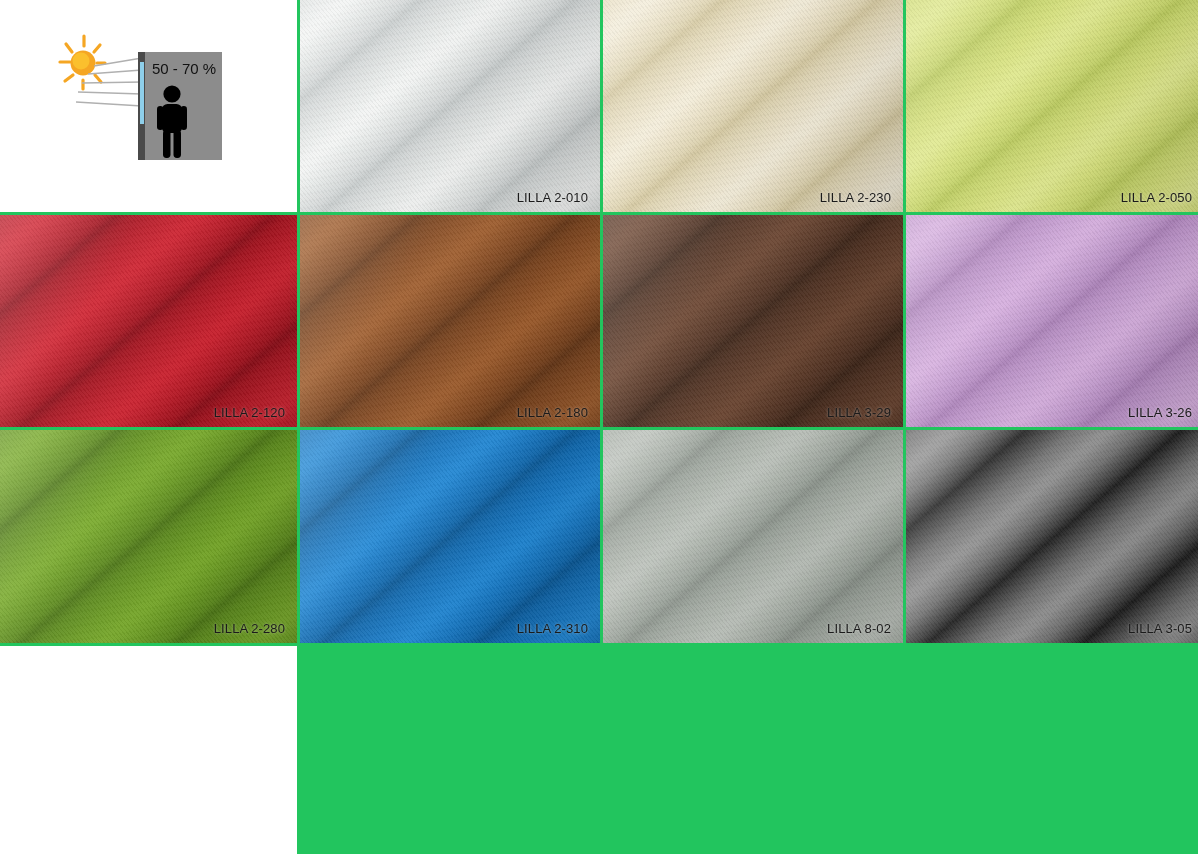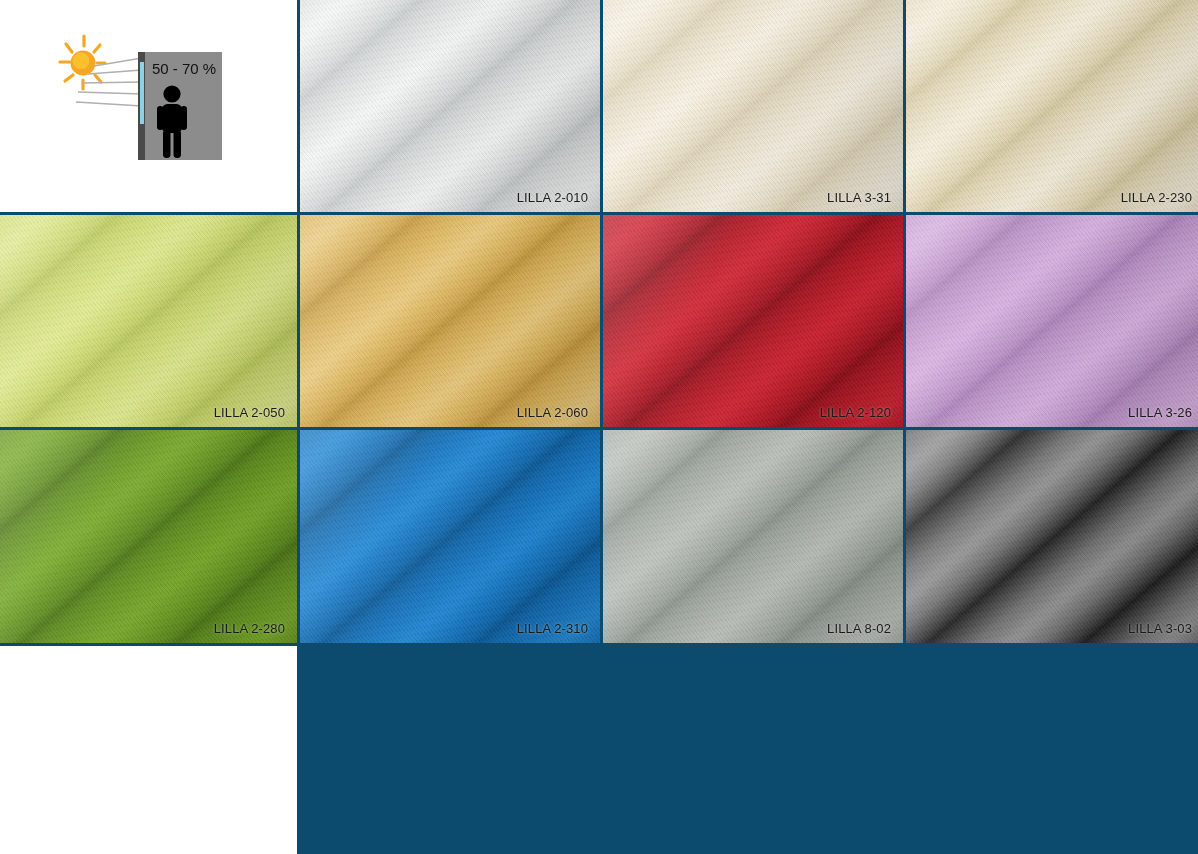"50 - 70 %" #grid { background: #0c4a6e -> #22c55e }
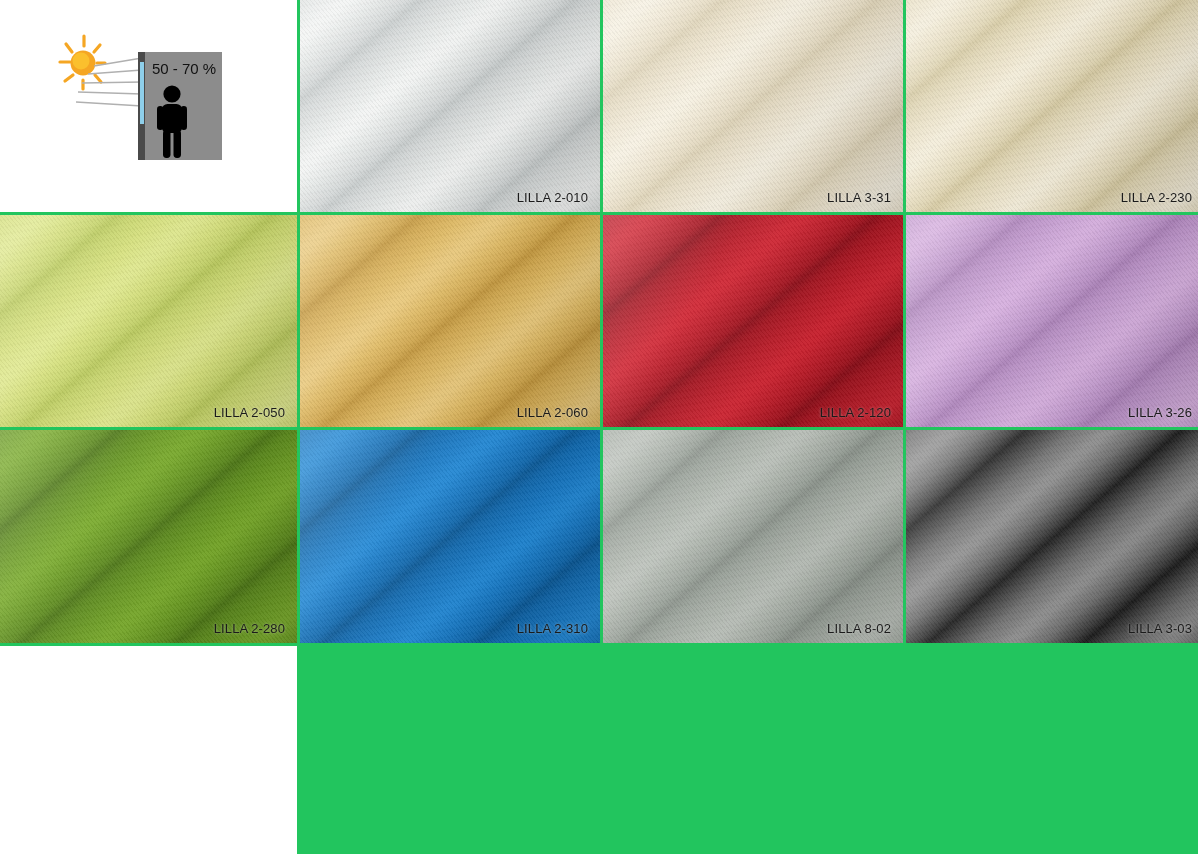"LILLA 3-31" div.cell { html: <div> <div> <div></div> <div> <div></div> <div></div> </div> <div></div> </div> <div>LILLA 3-31</div> </div> -> none }
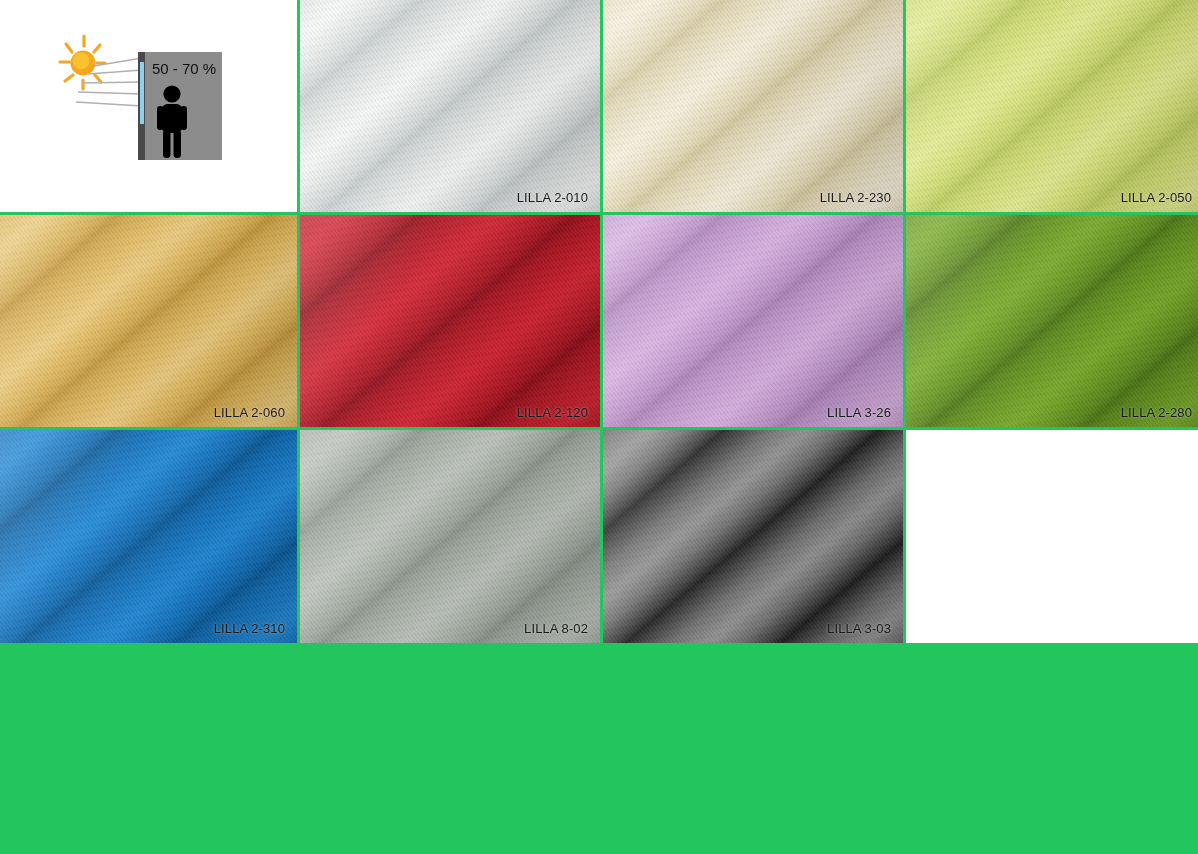"LILLA 2-060" div.cell { html: <div> <div> <div></div> <div> <div></div> <div></div> </div> <div></div> </div> <div>LILLA 2-060</div> </div> -> none }
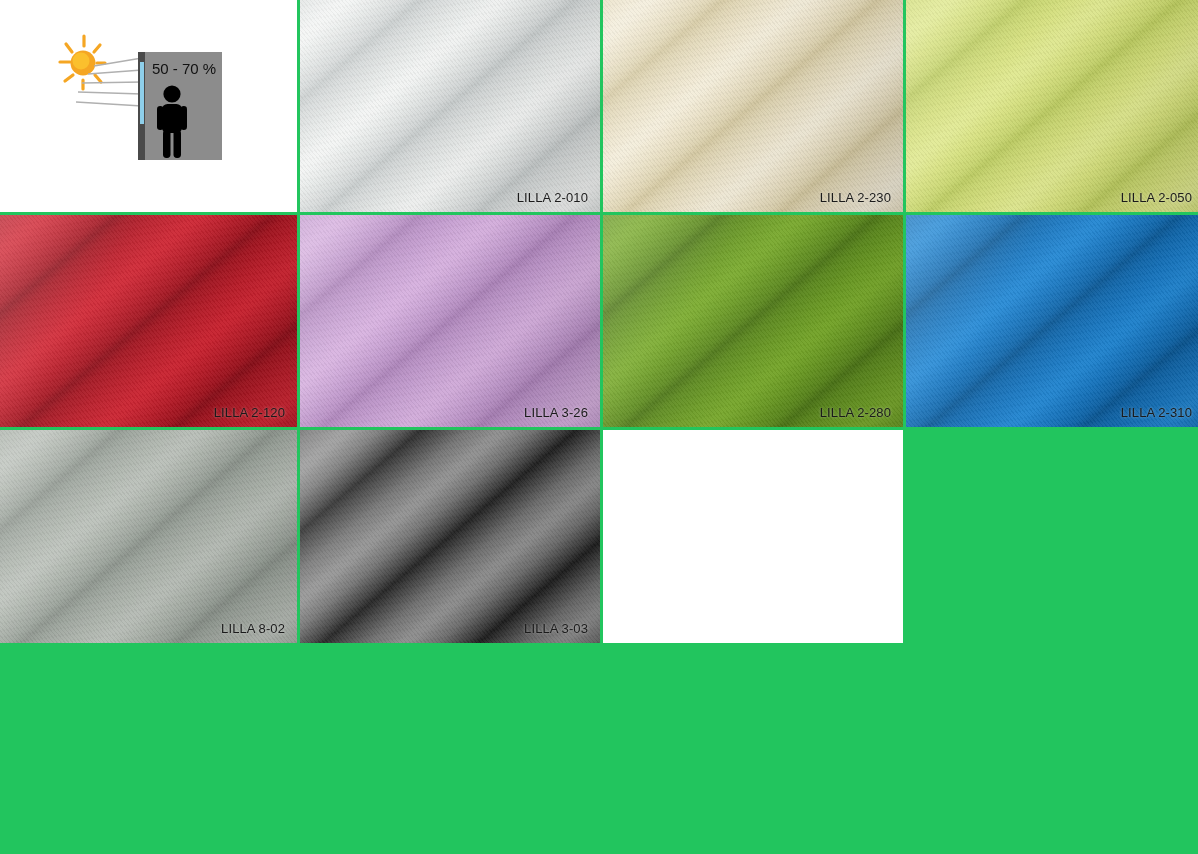"LILLA 2-180" div.cell { html: none -> <div> <div> <div></div> <div> <div></div> <div></div> </div> <div></div> </div> <div>LILLA 2-180</div> </div> }
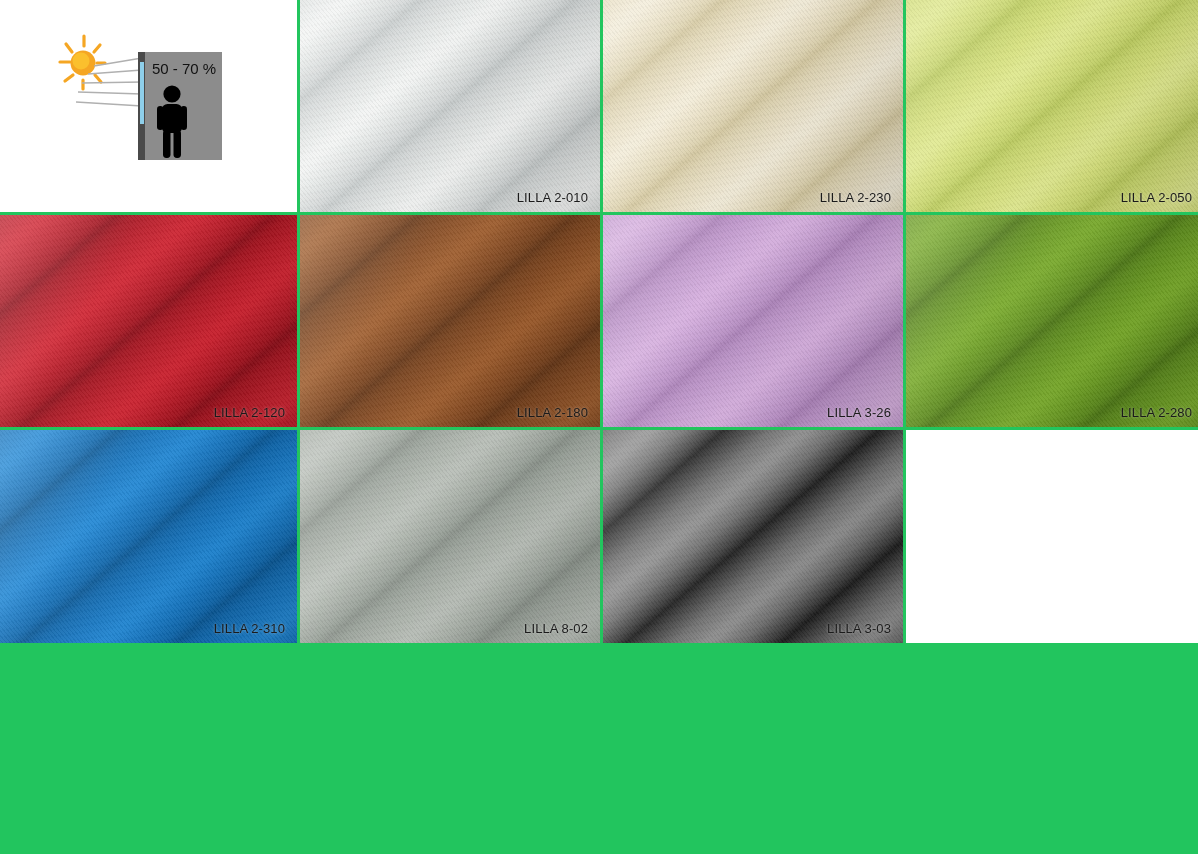"LILLA 3-29" div.cell { html: none -> <div> <div> <div></div> <div> <div></div> <div></div> </div> <div></div> </div> <div>LILLA 3-29</div> </div> }
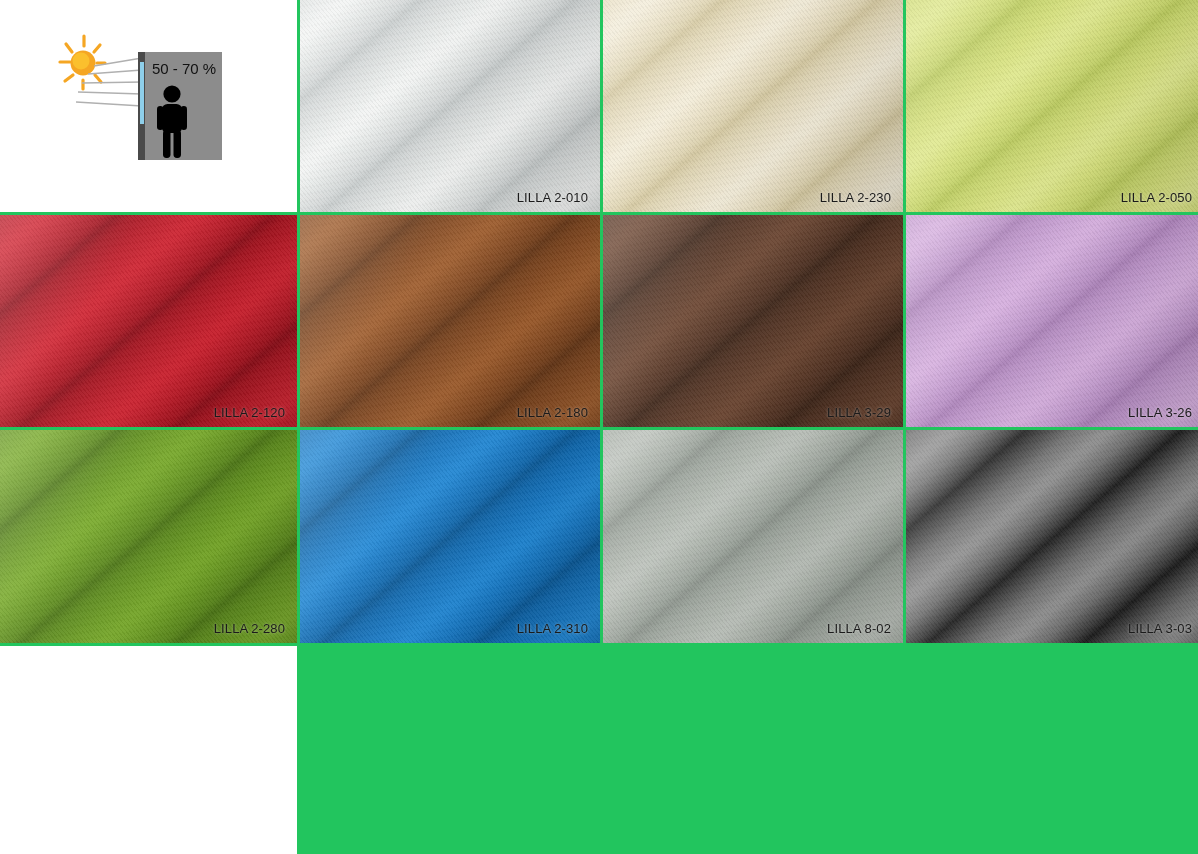"LILLA 3-03" div.label { text: 3-03 -> 3-05 }
